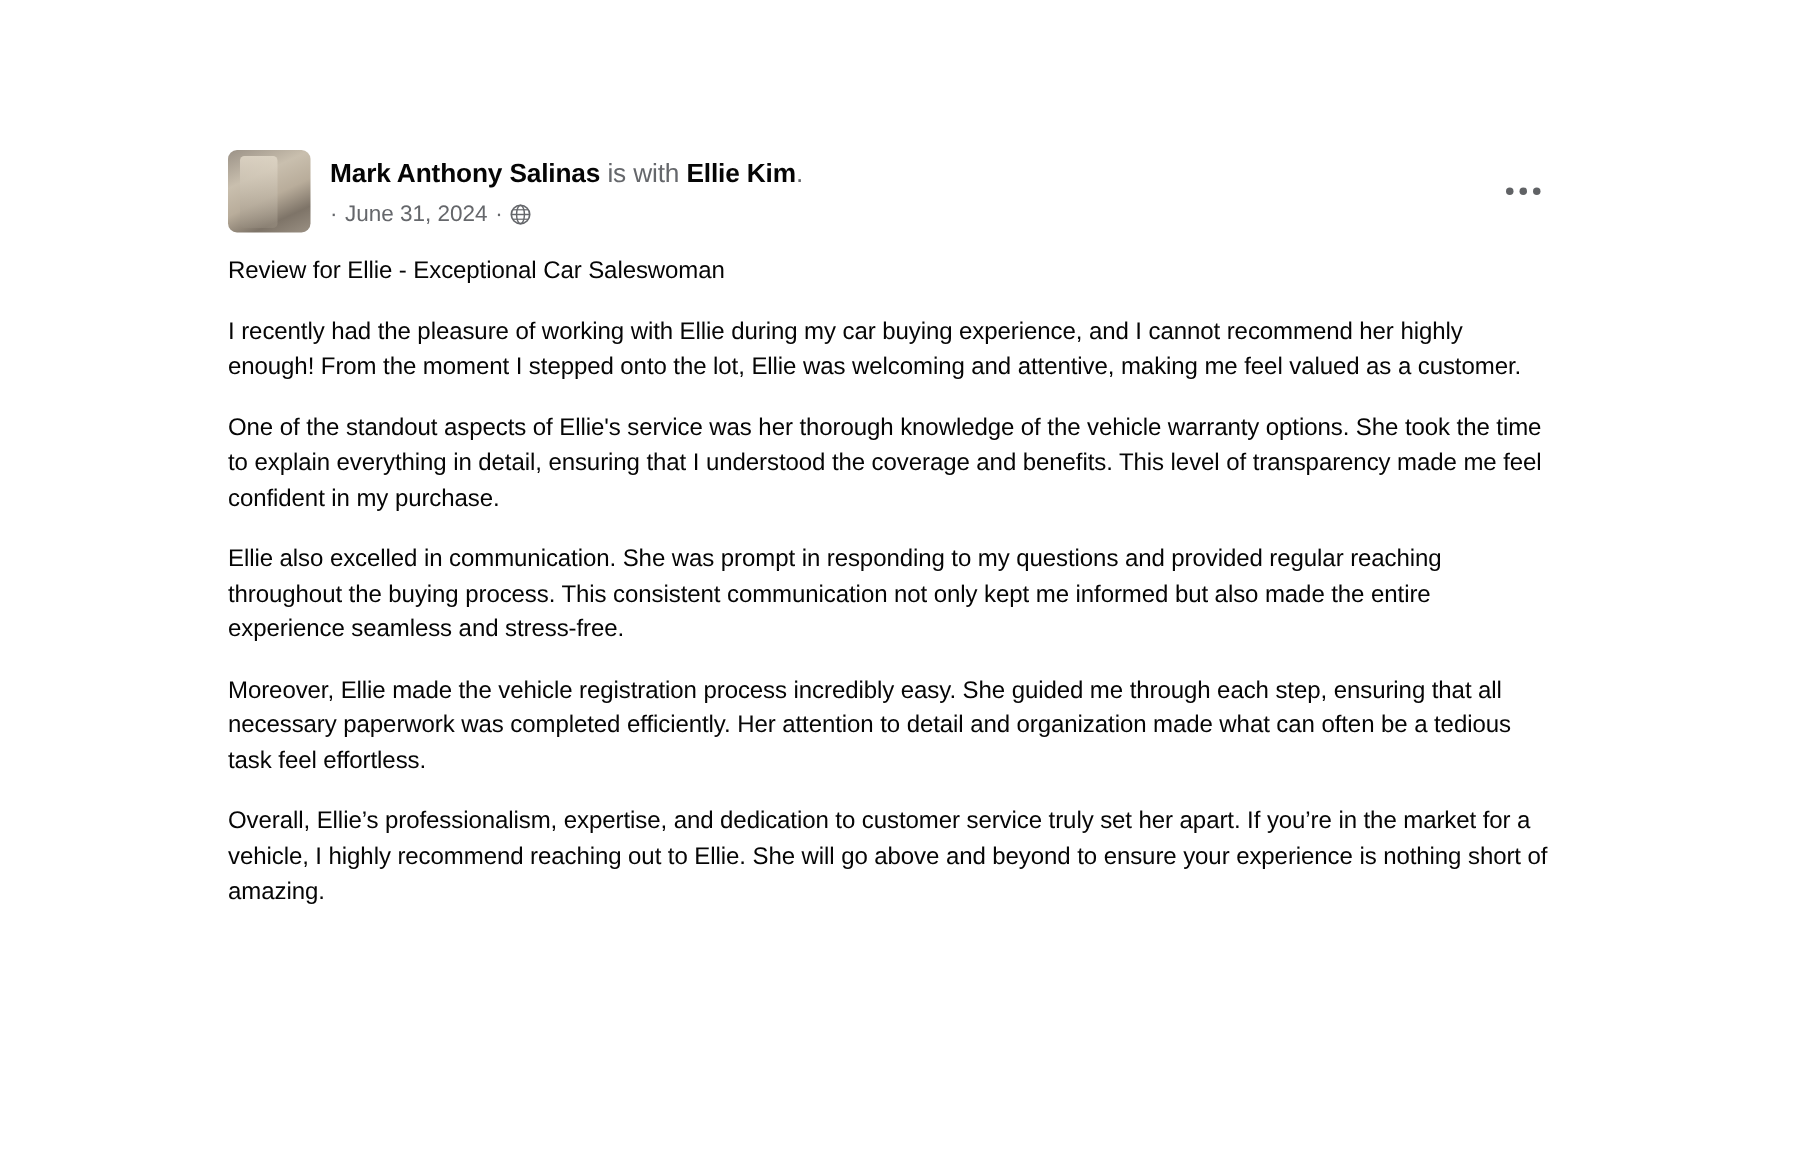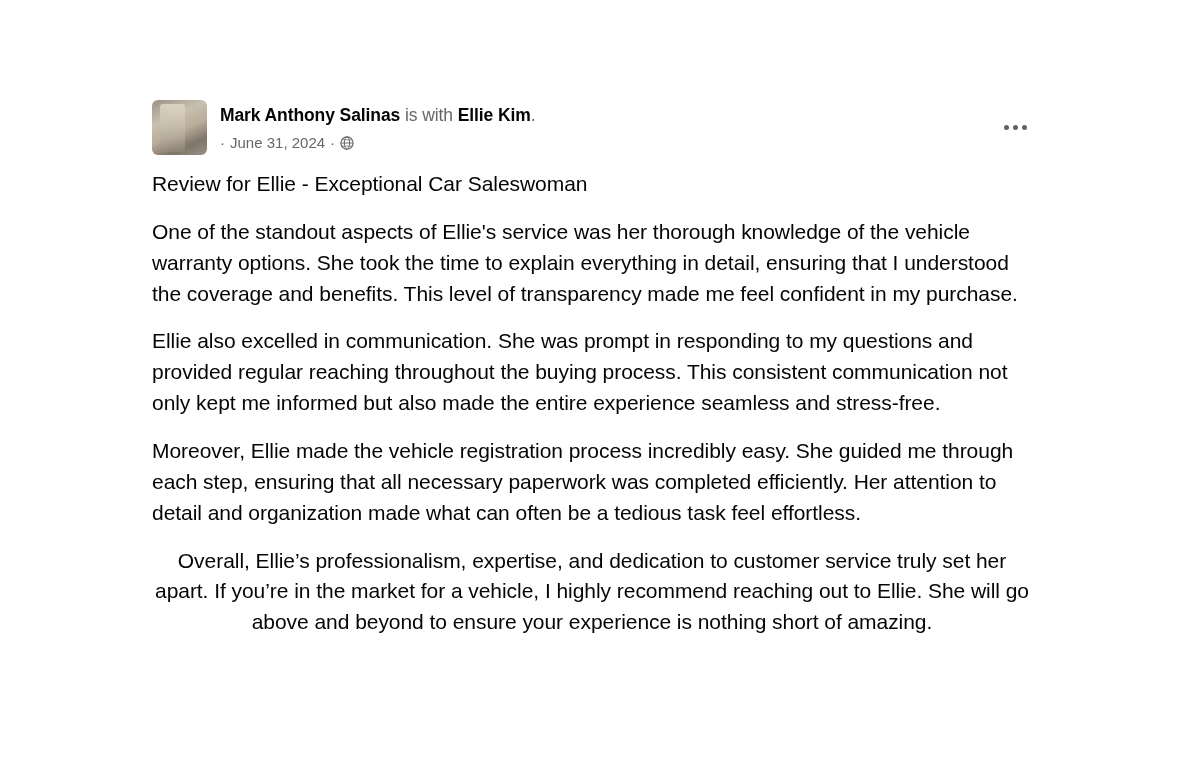"Review for Ellie - Exceptional" .post-body { font-size: 21px -> 16px }
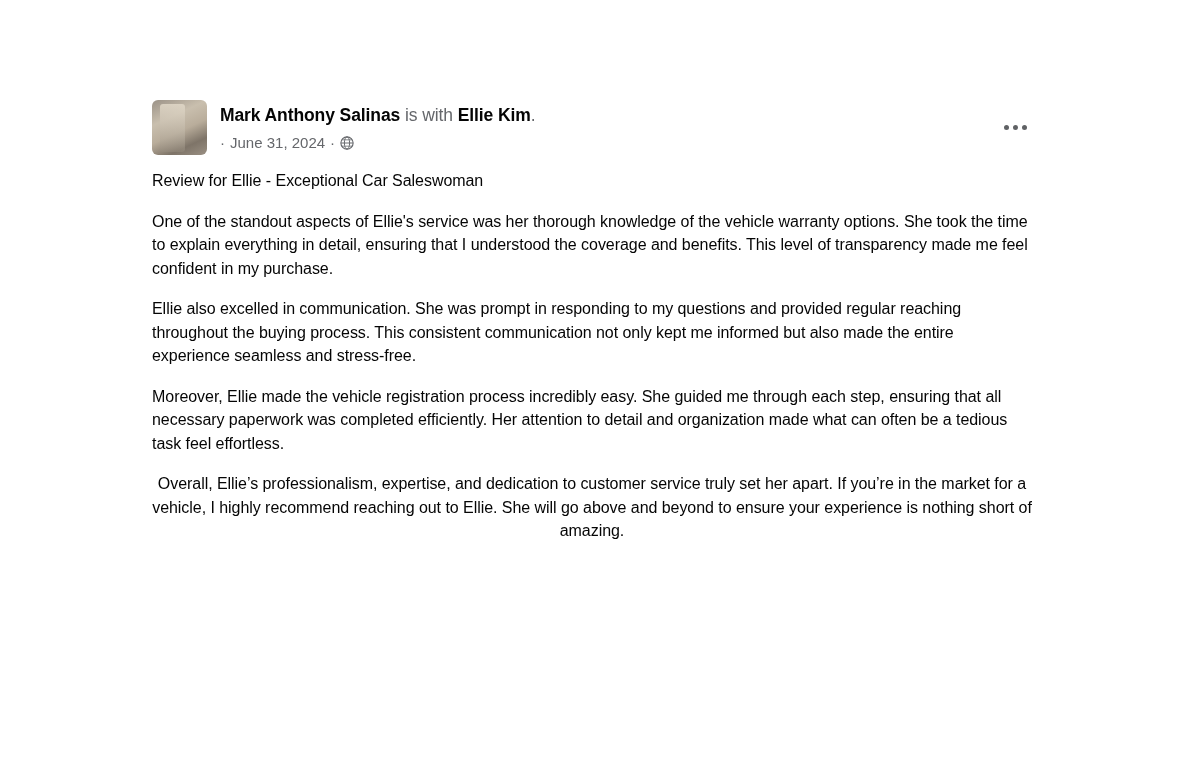"I recently had the pleasure" p { html: none -> <p>I recently had the pleasure of working with Ellie during my car buying experience, and I cannot recommend her highly enough! From the moment I stepped onto the lot, Ellie was welcoming and attentive, making me feel valued as a customer.</p> }
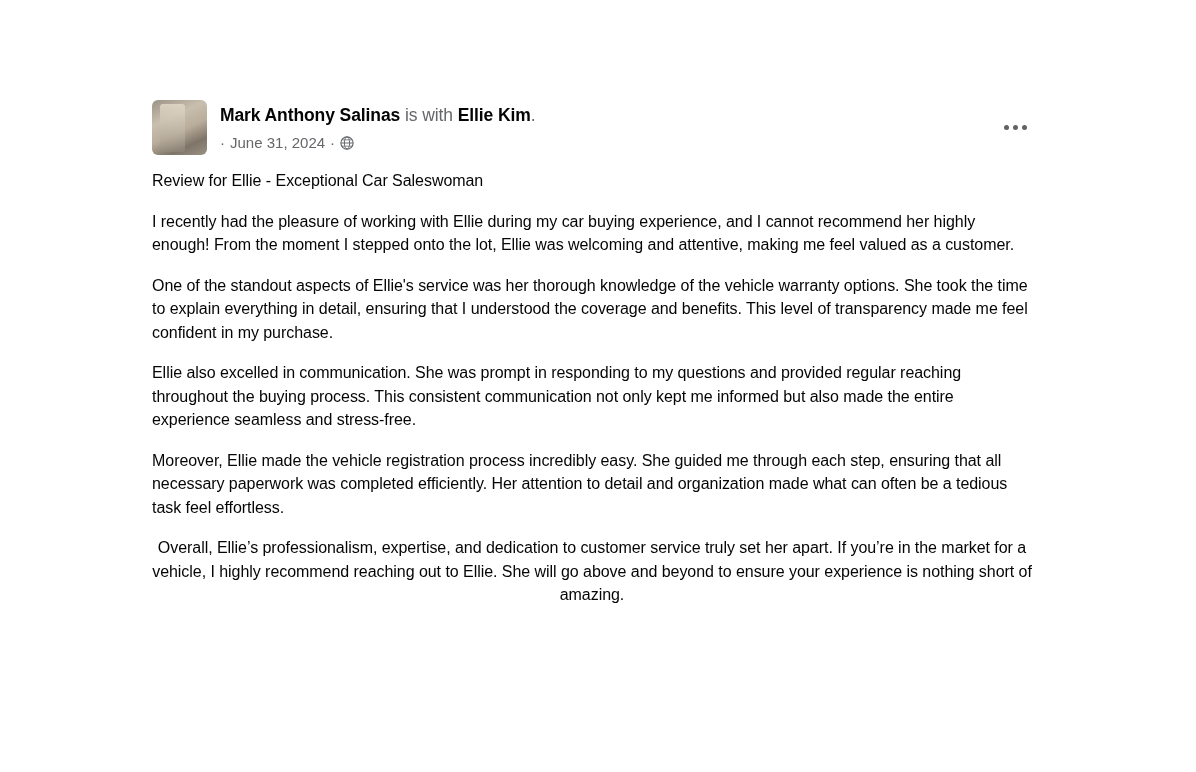"Overall, Ellie’s professionalism," .post-body p:last-child { text-align: center -> none }
